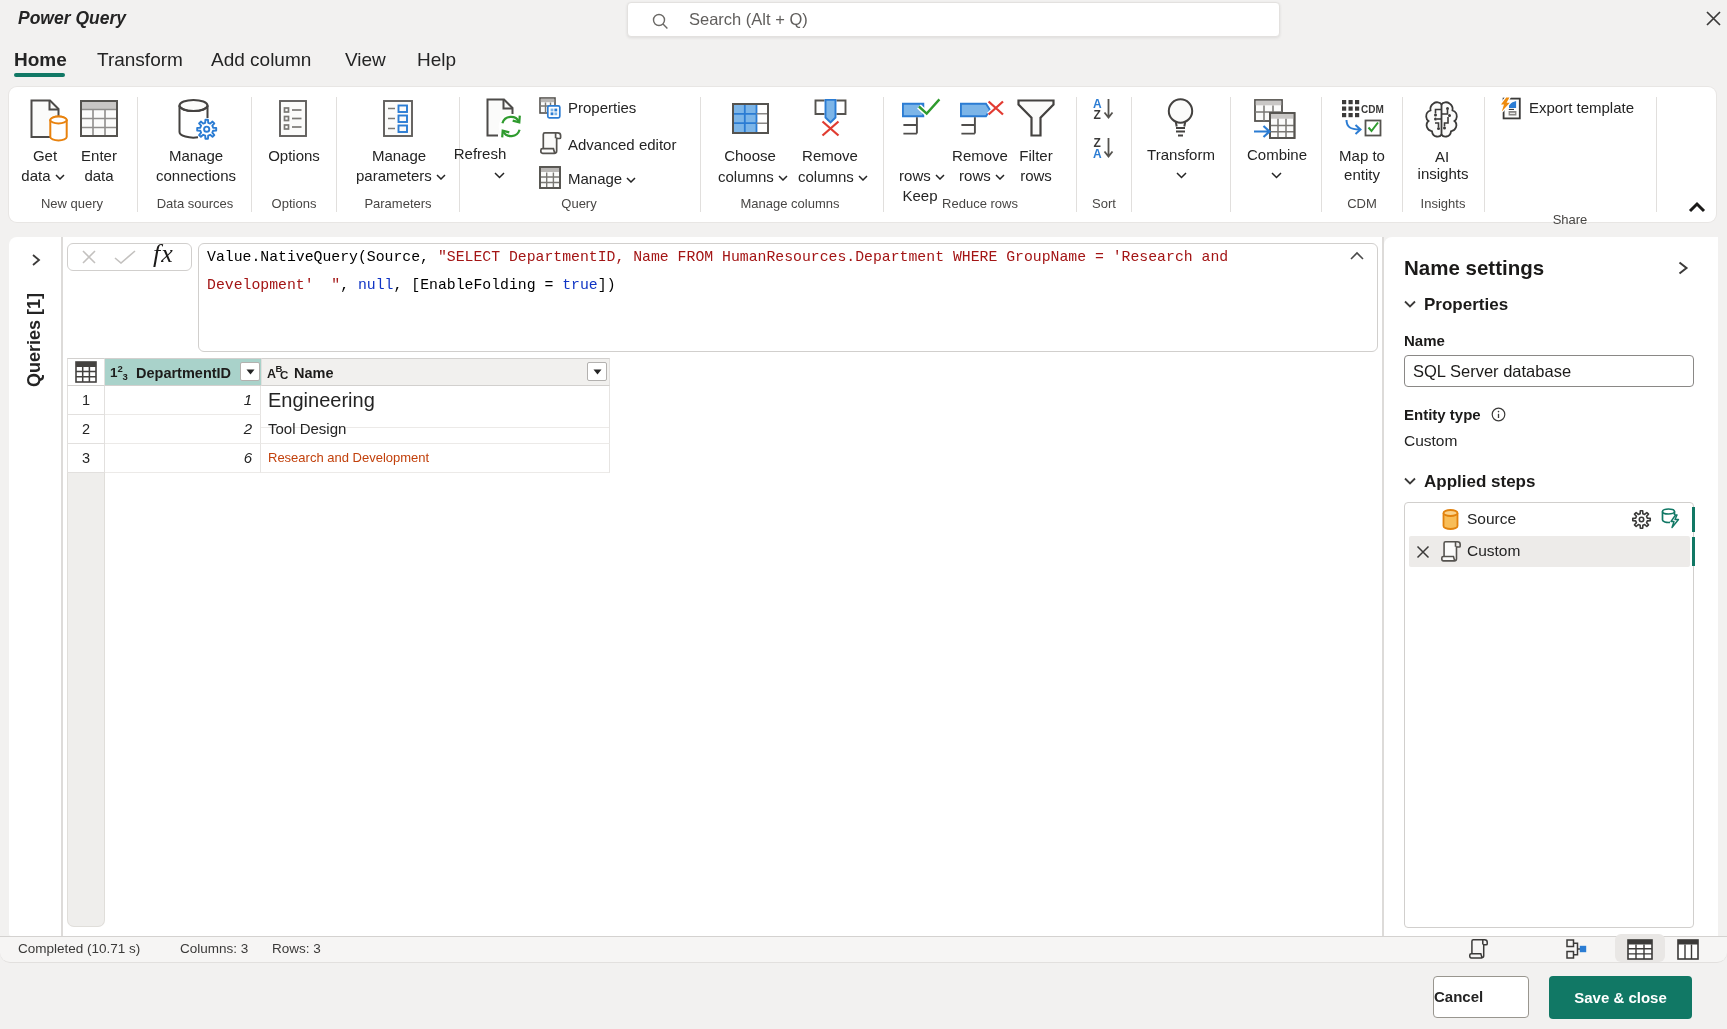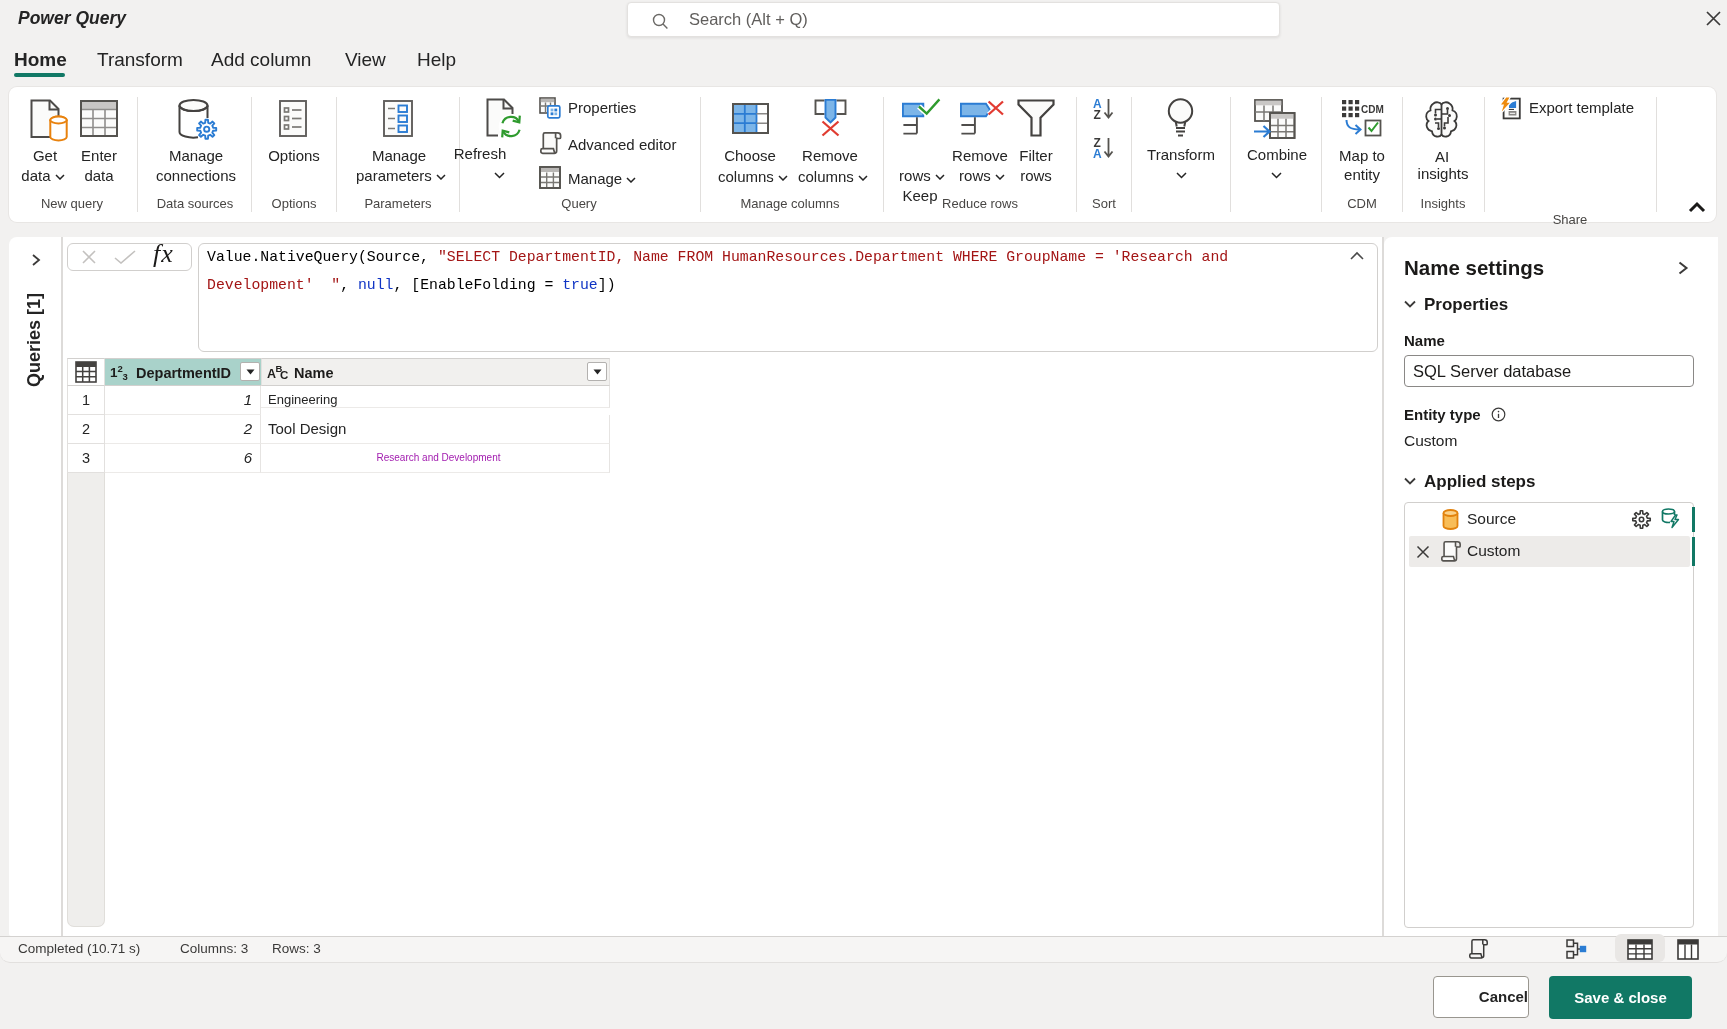"Engineering" div.abs { font-size: 13px -> 20px; height: 22px -> 42px }
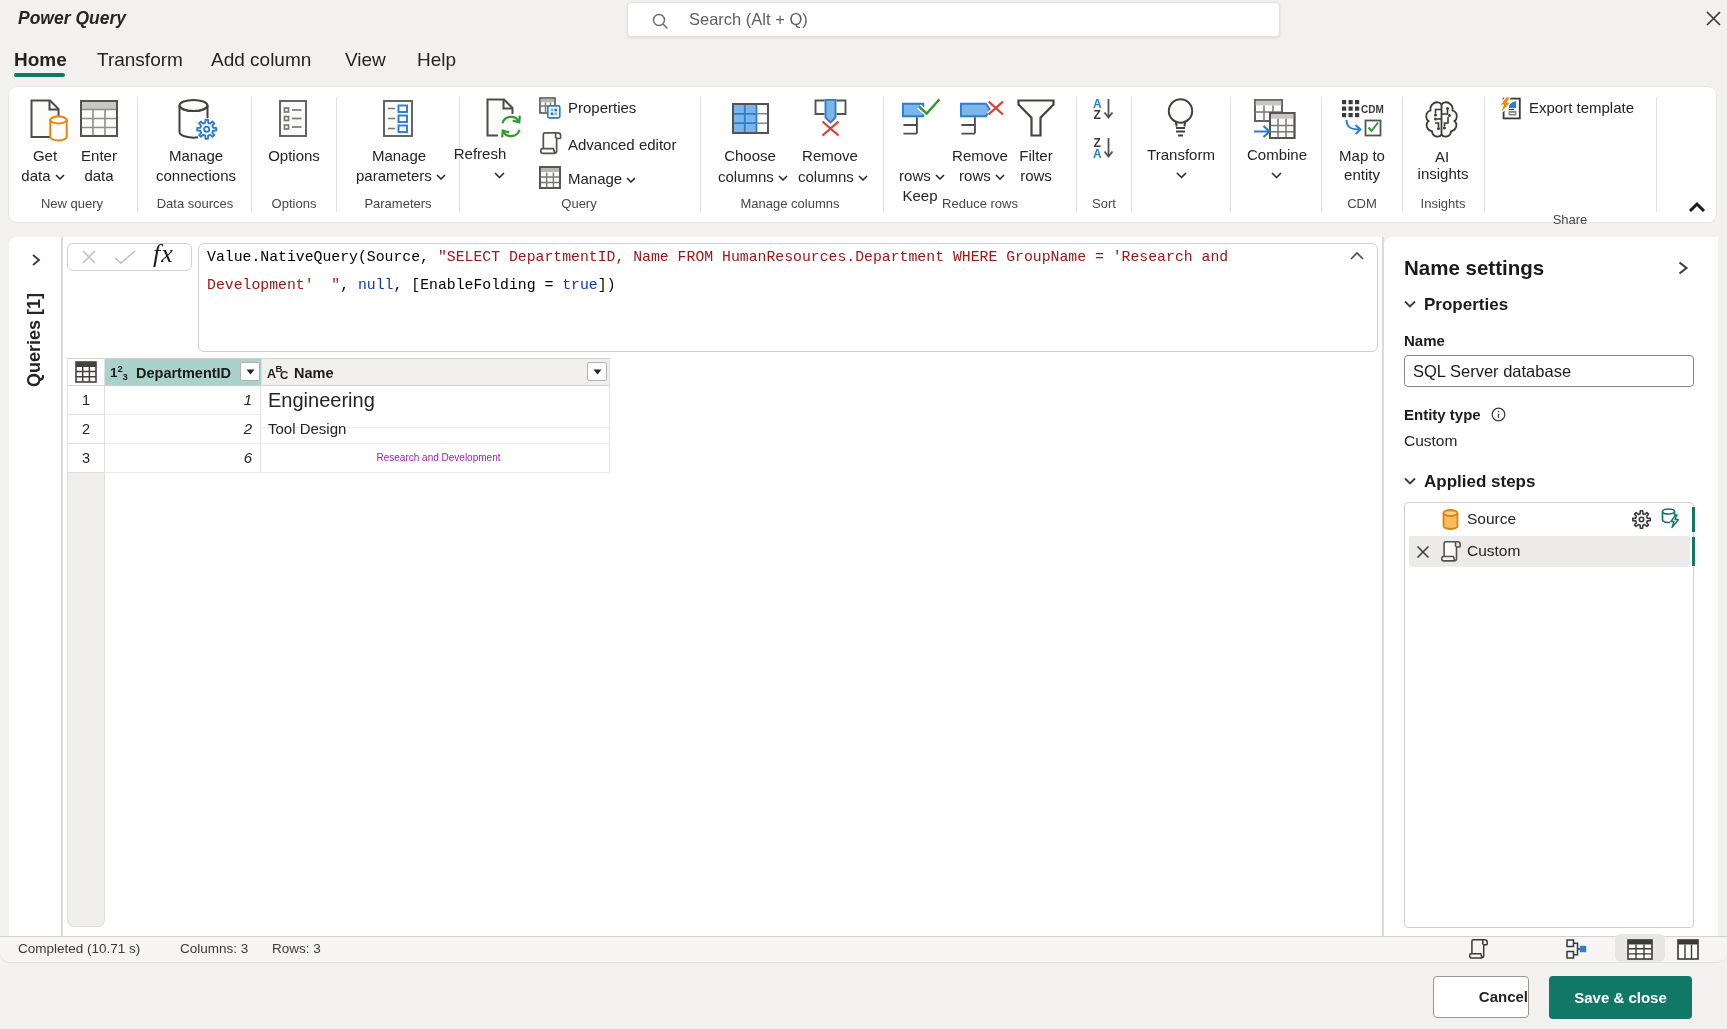"Research and Development" div.abs { color: #a21caf -> #c2410c; font-size: 10px -> 13px; text-align: center -> none }
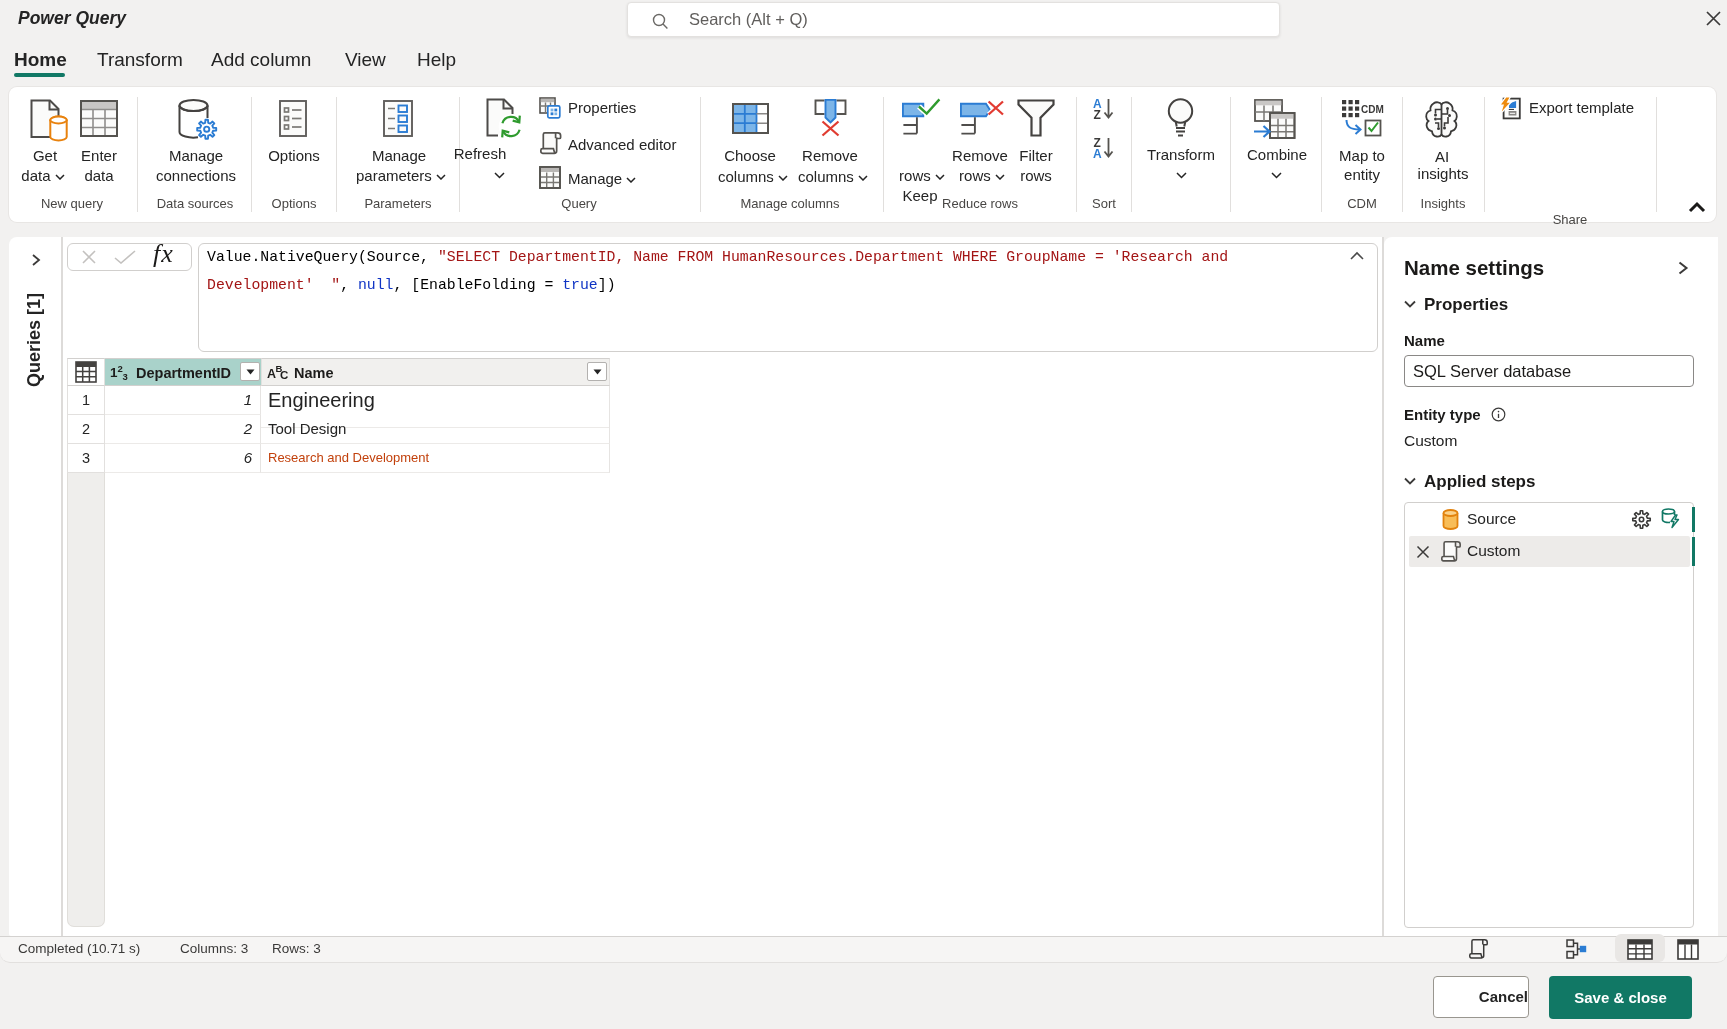"Cancel" div.abs { text-align: right -> left }
